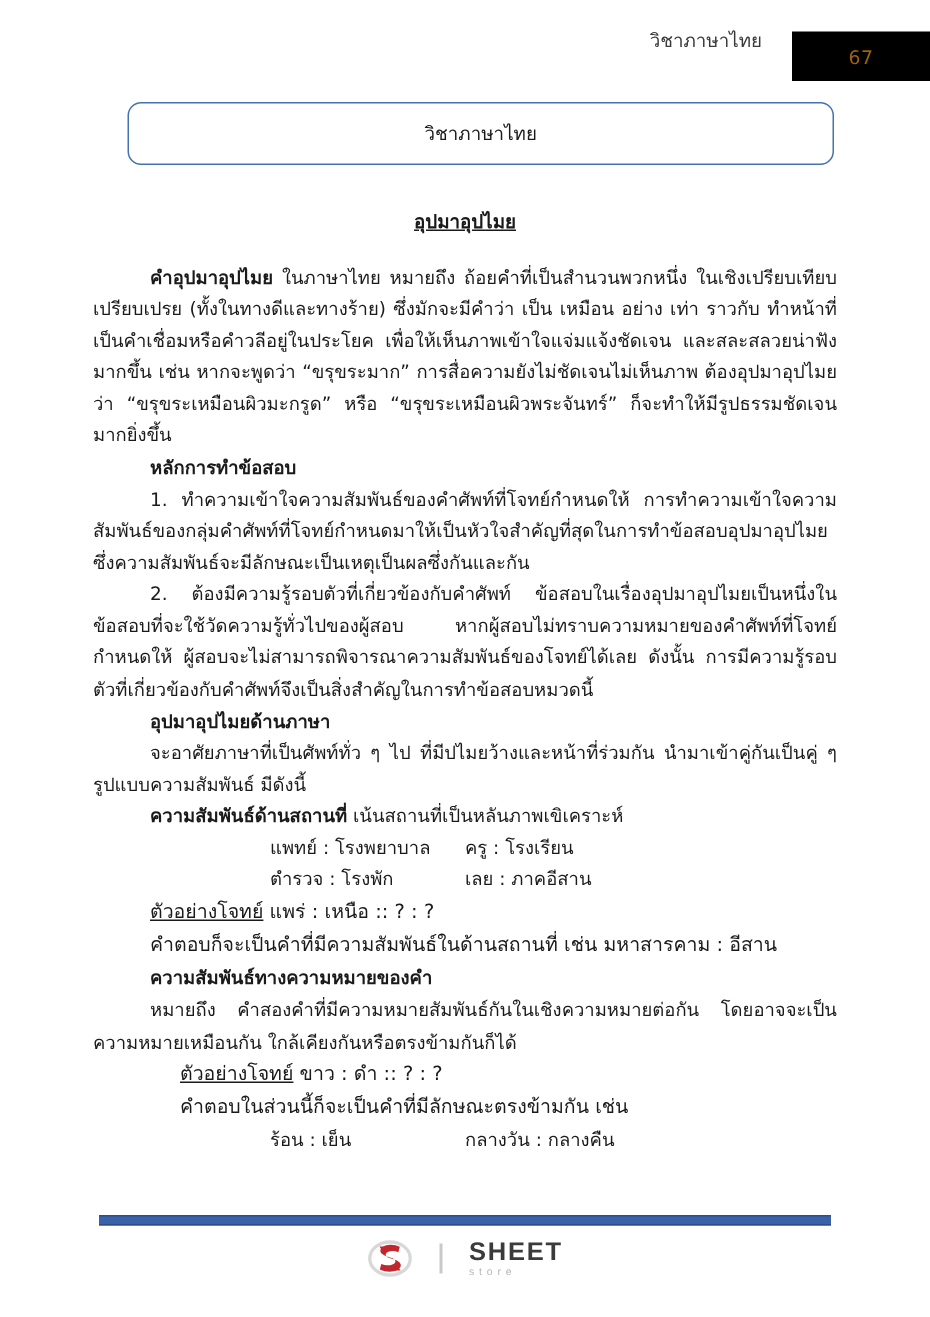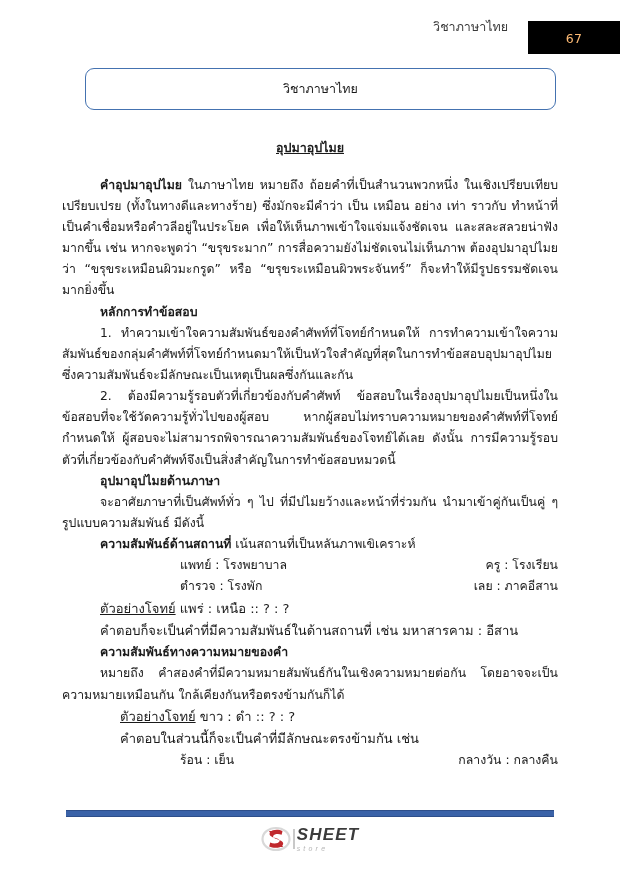"67" .page-number-text { color: #fdba74 -> #a16207 }
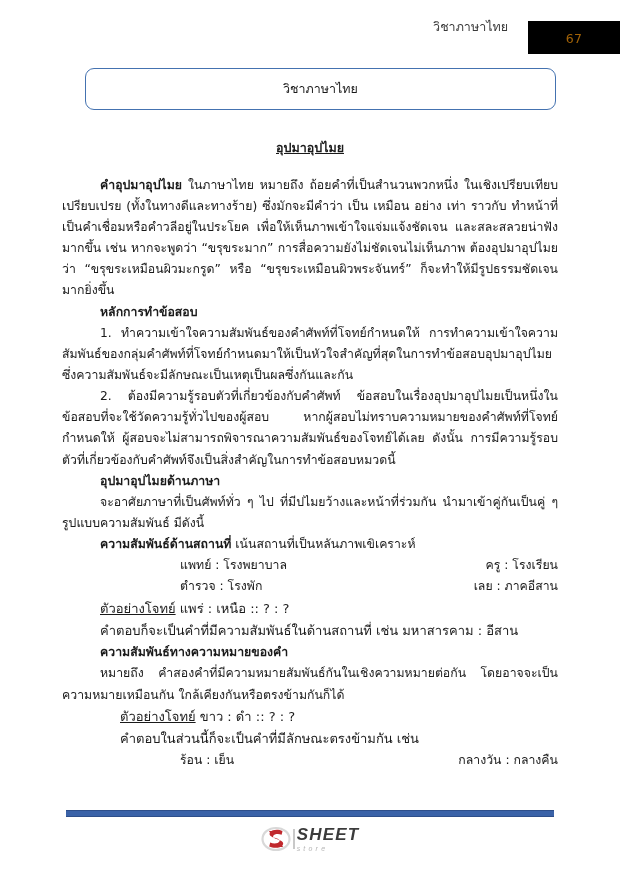"แพทย์ : โรงพยาบาล" .pair-row { justify-content: space-between -> none }
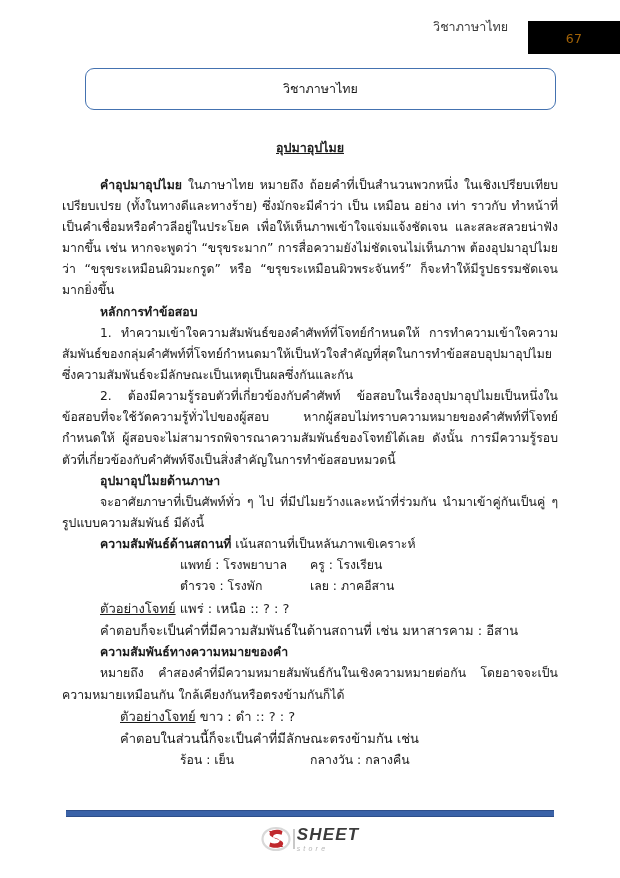"SHEET" .logo-wrap { font-style: italic -> none; gap: 2px -> 18px }
